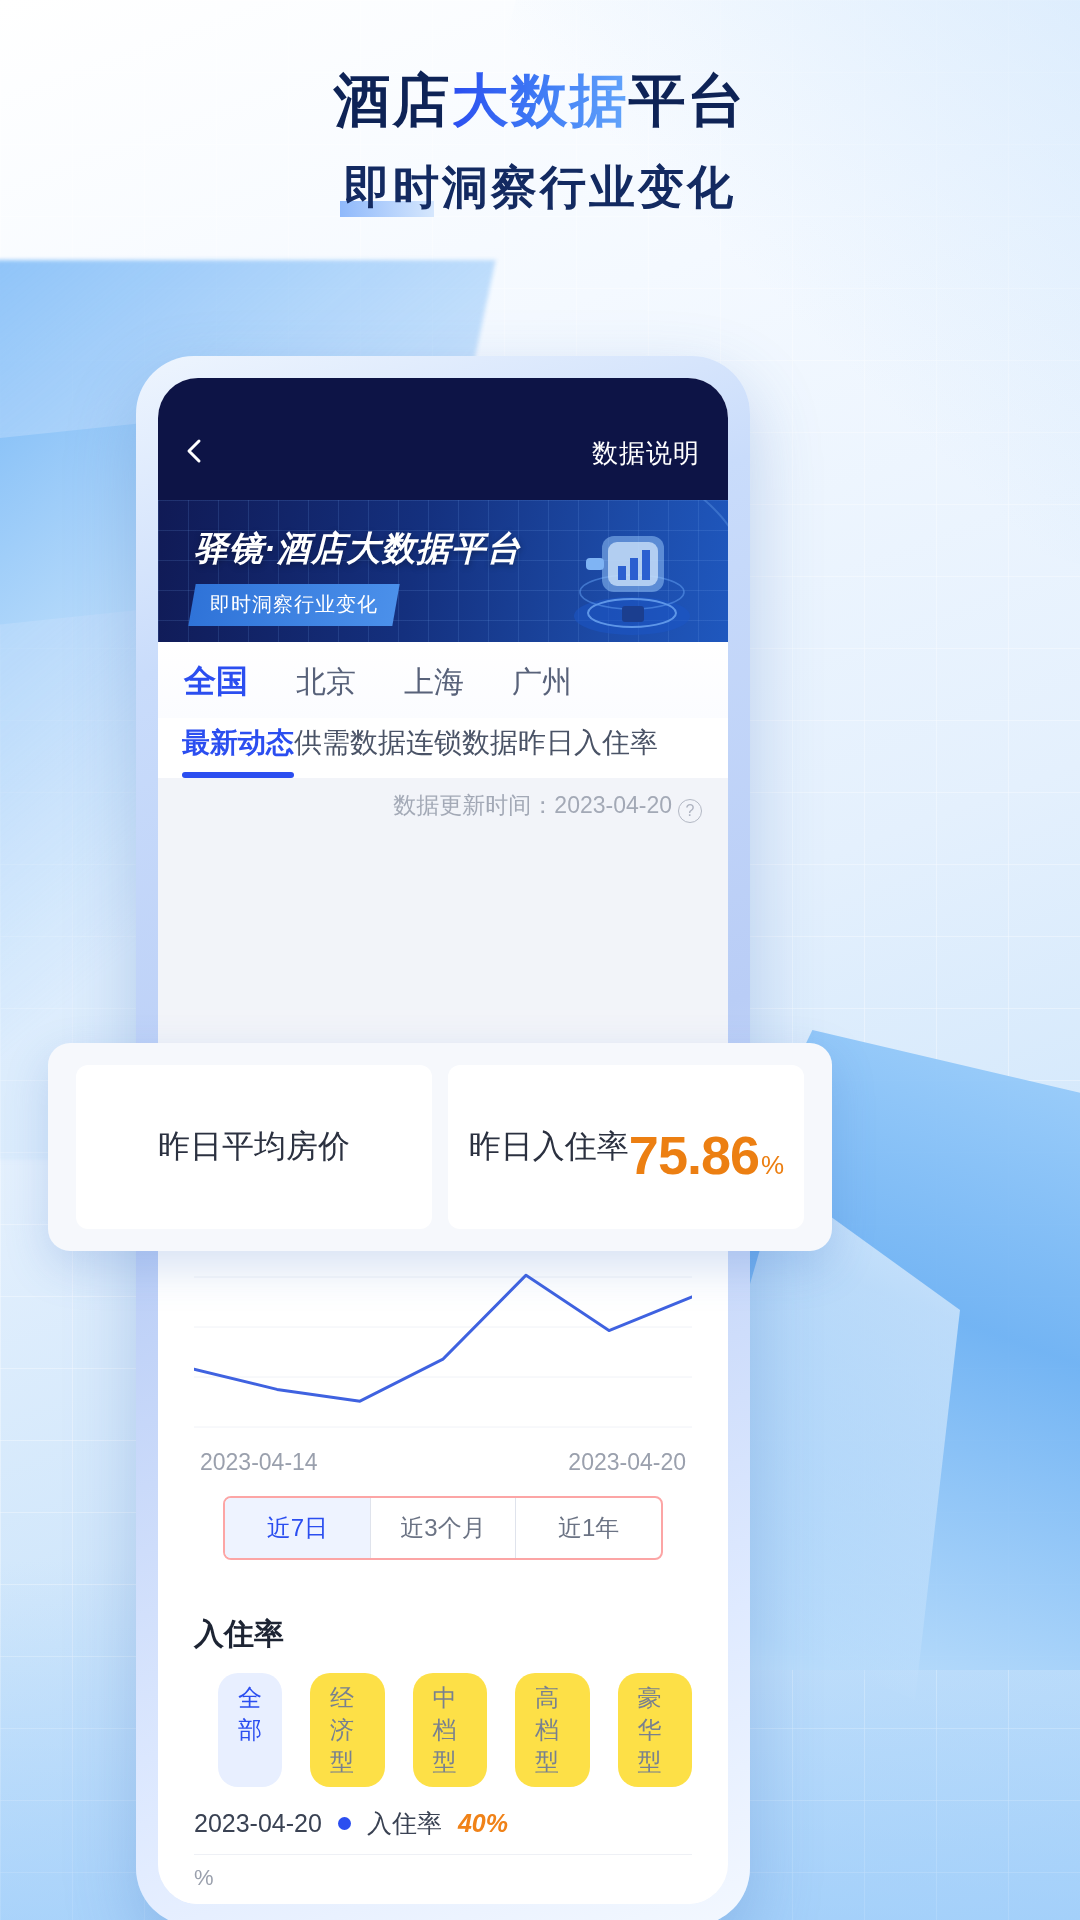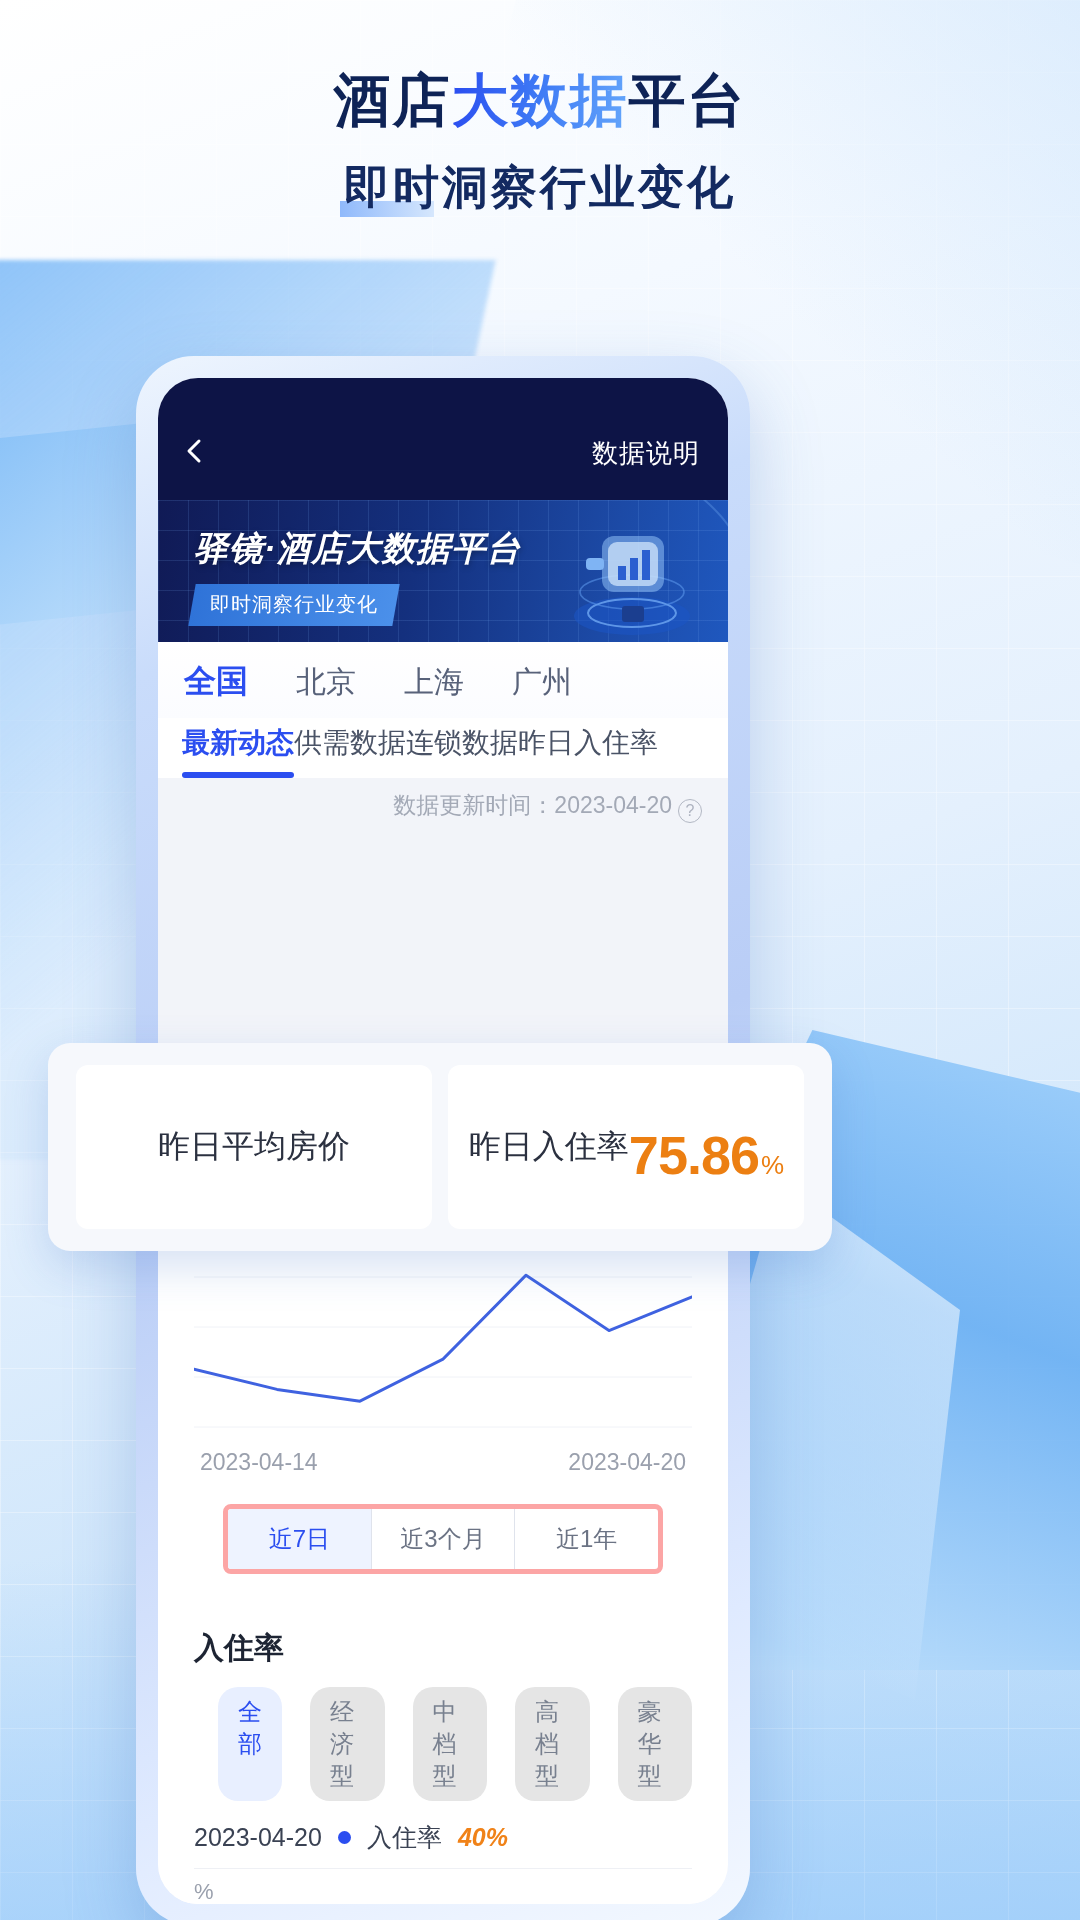"近7日" .seg { border: 5px solid #fca5a5 -> 2px solid #fca5a5; margin: 28px auto 0 auto -> 20px auto 0 auto }
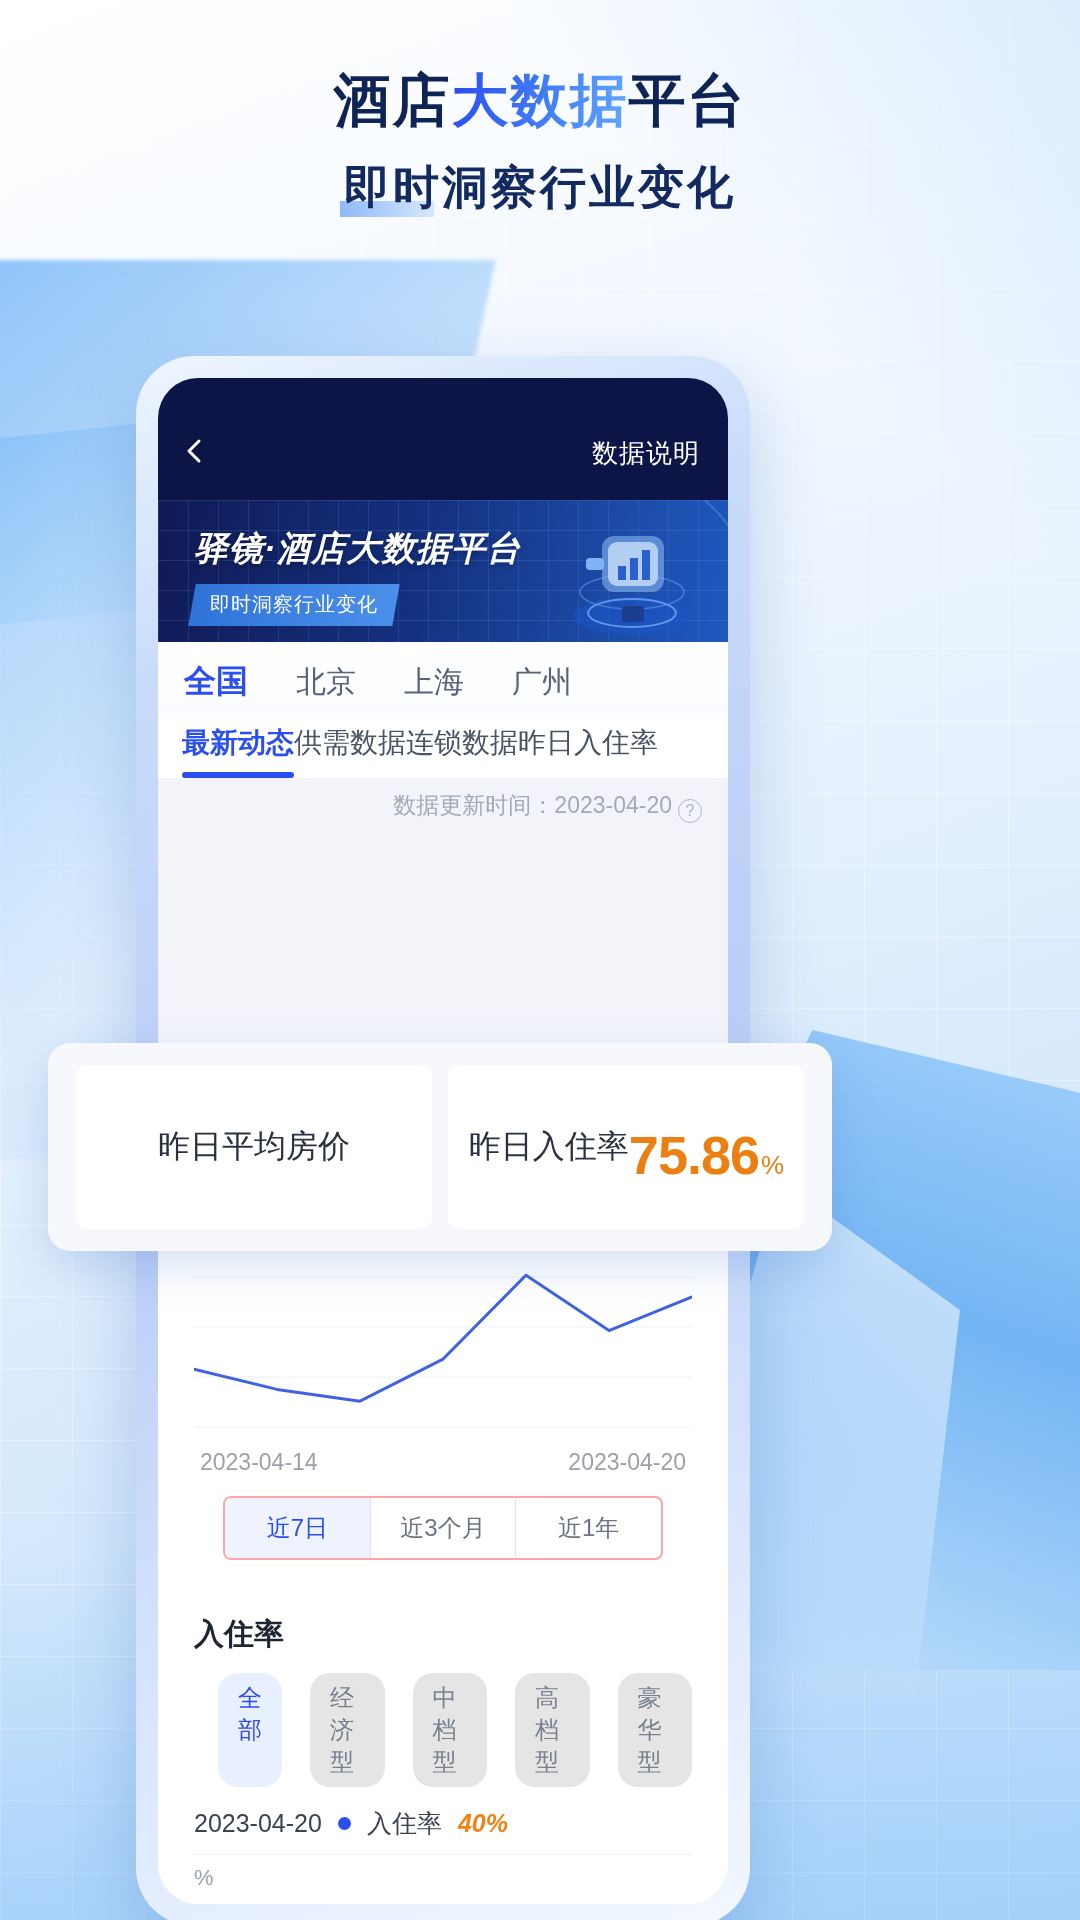"经济型" .chip { background: #e5e5e5 -> #fde047 }
